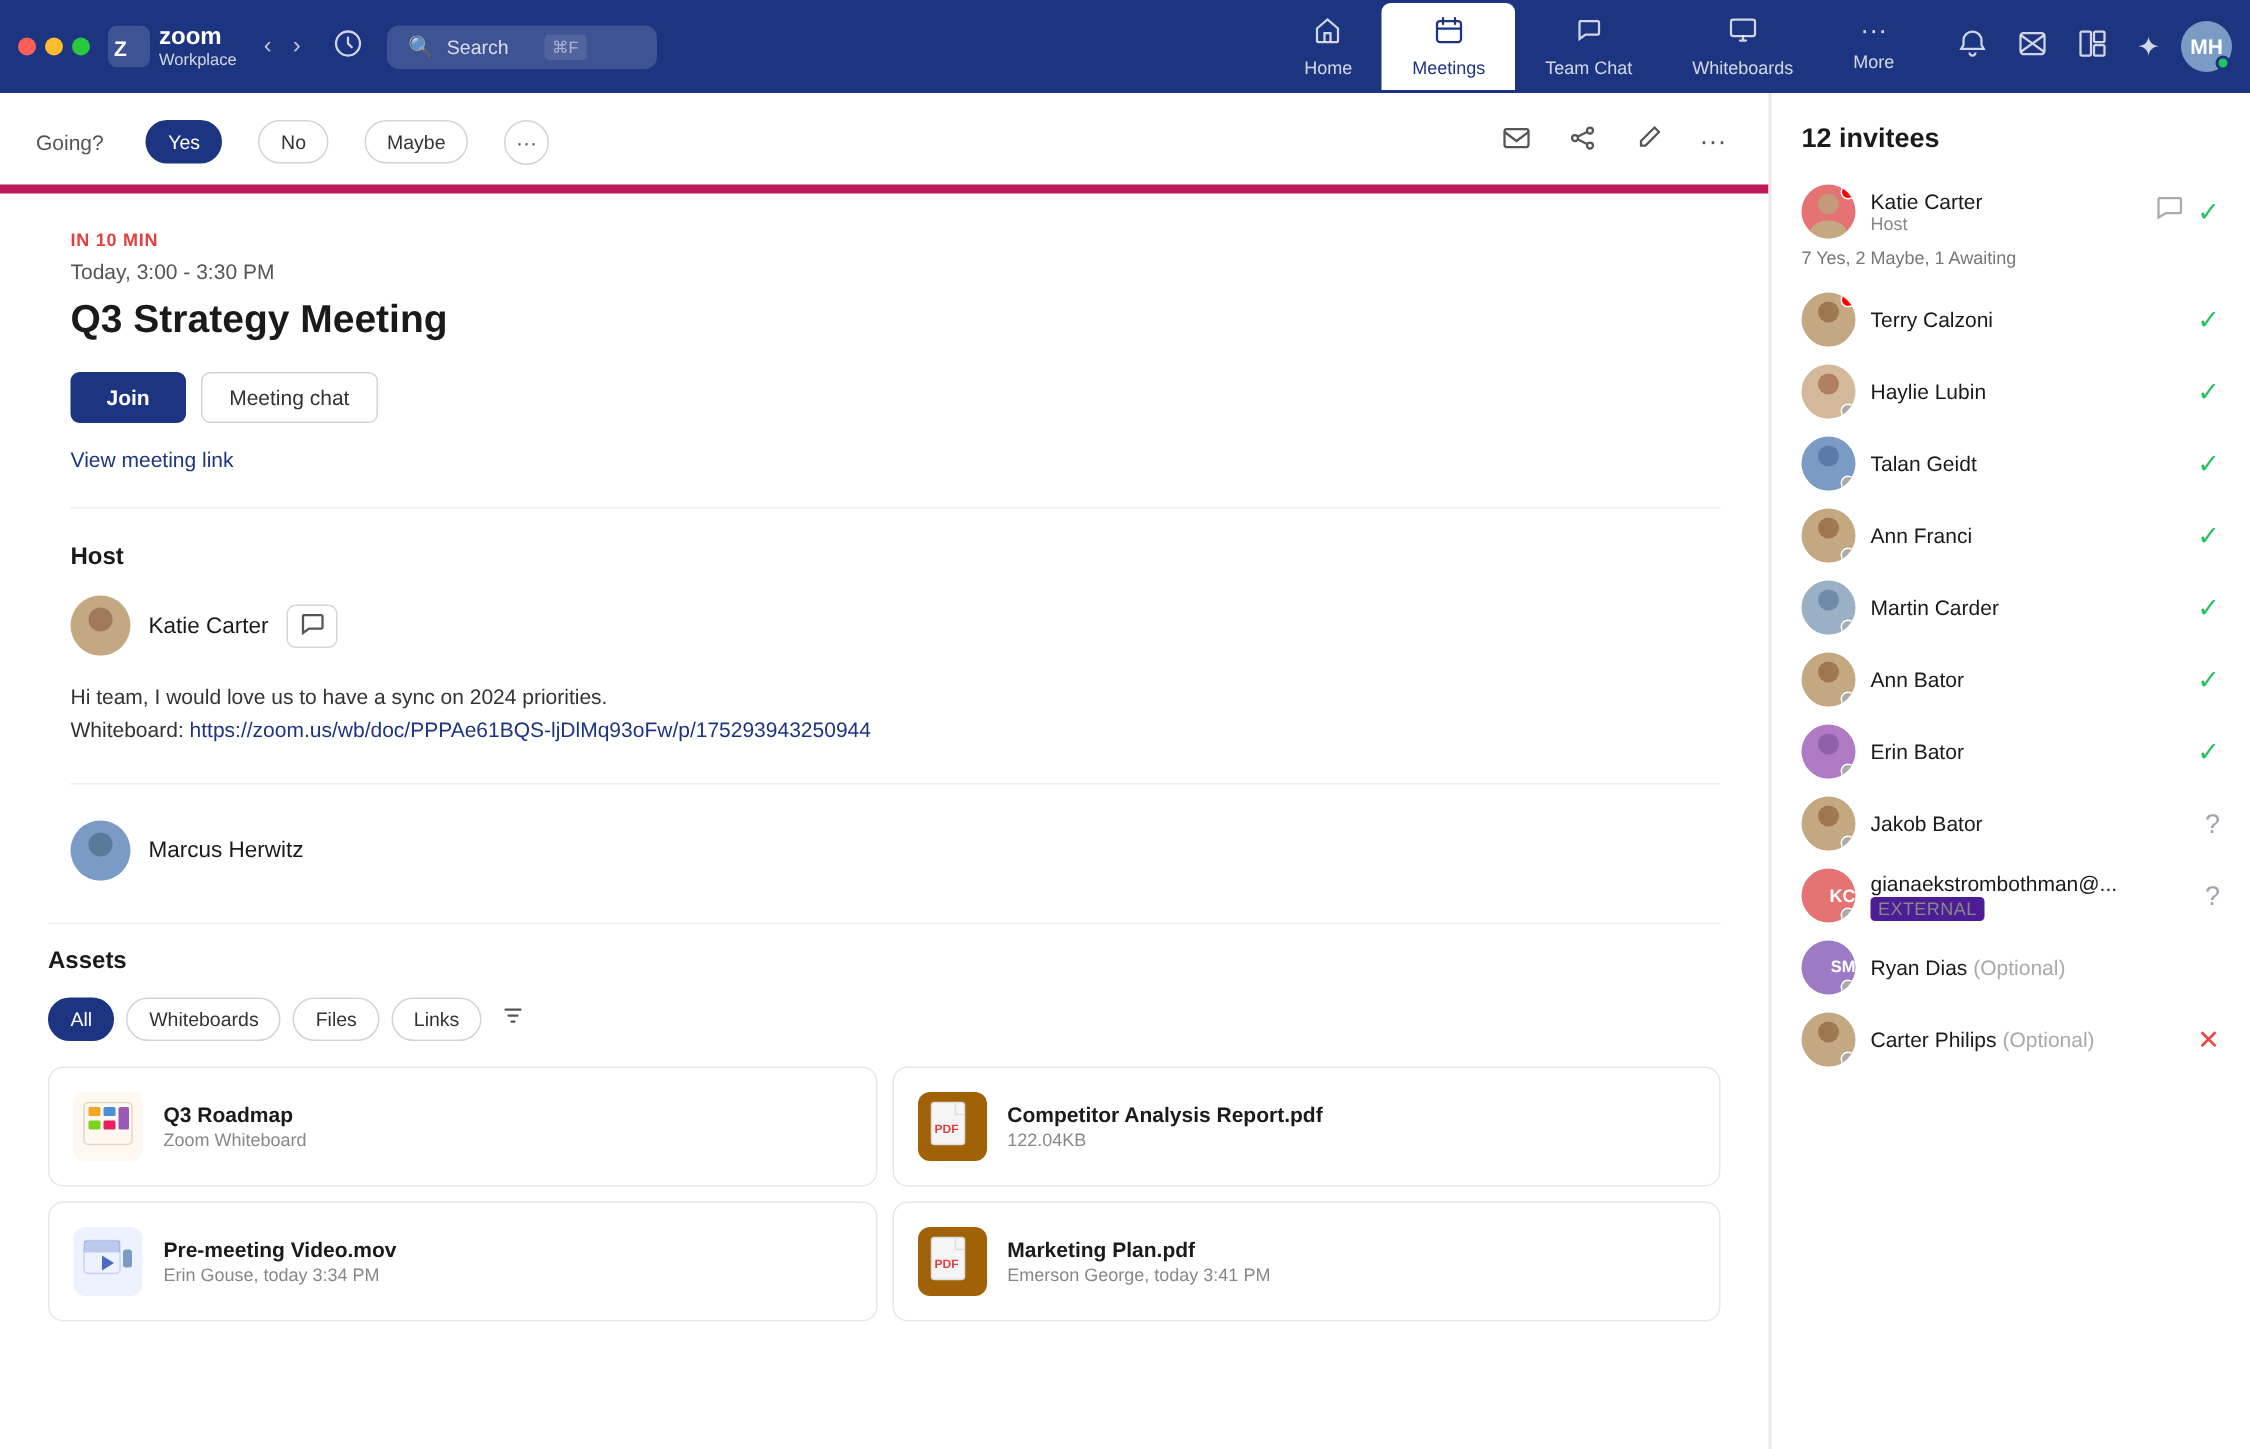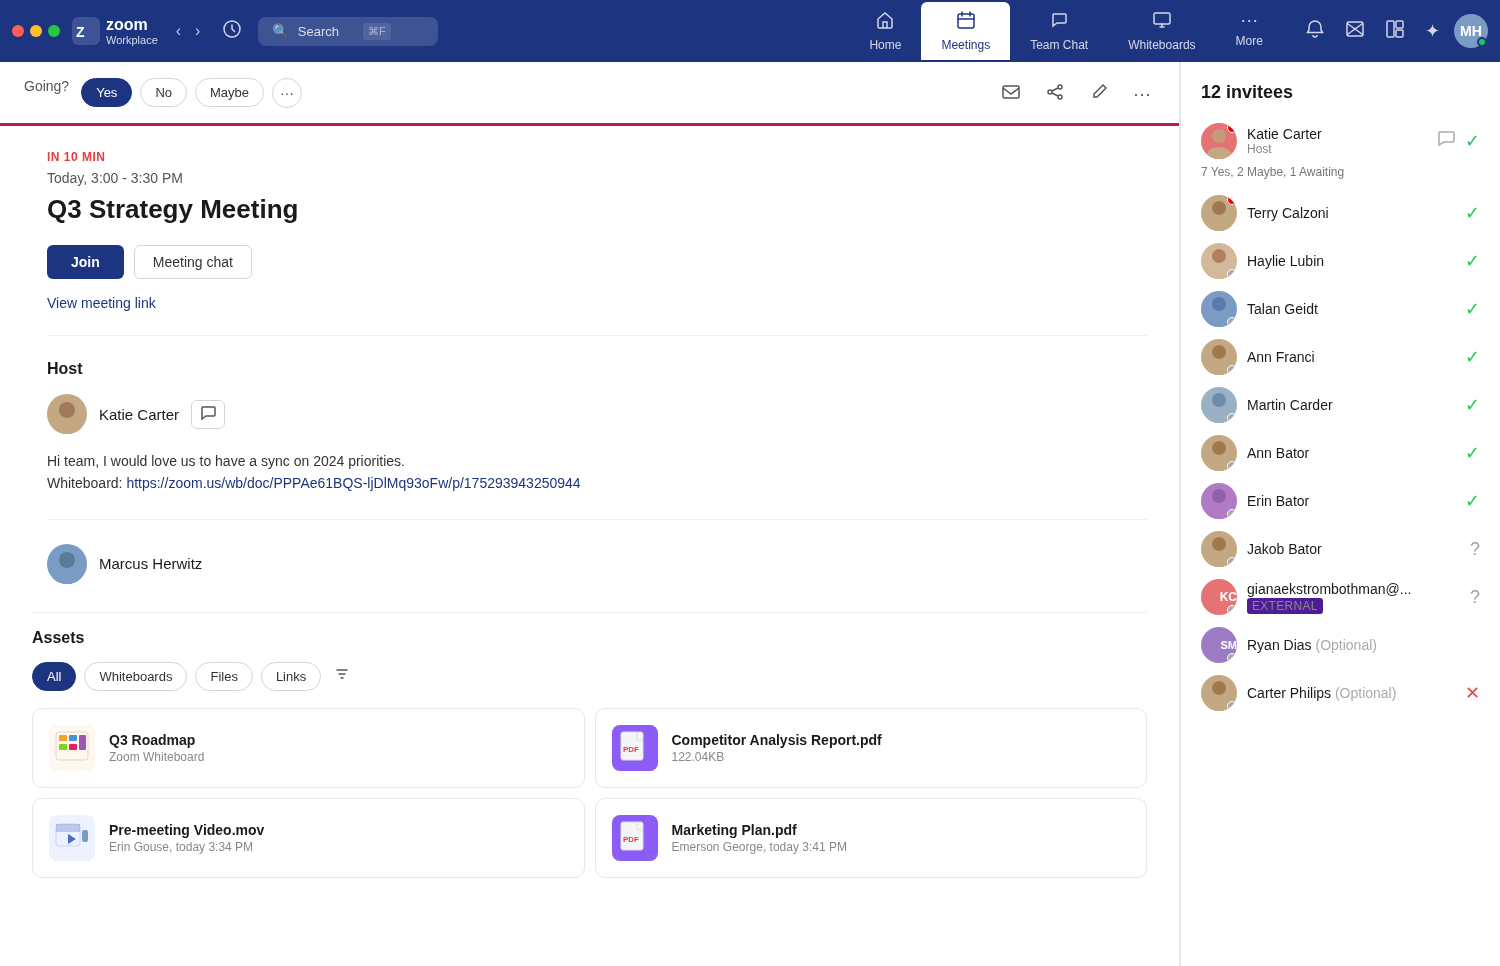"Going?" .action-bar { align-items: flex-start -> center; border-bottom: 3px solid #be185d -> 6px solid #be185d; gap: 8px -> 24px }
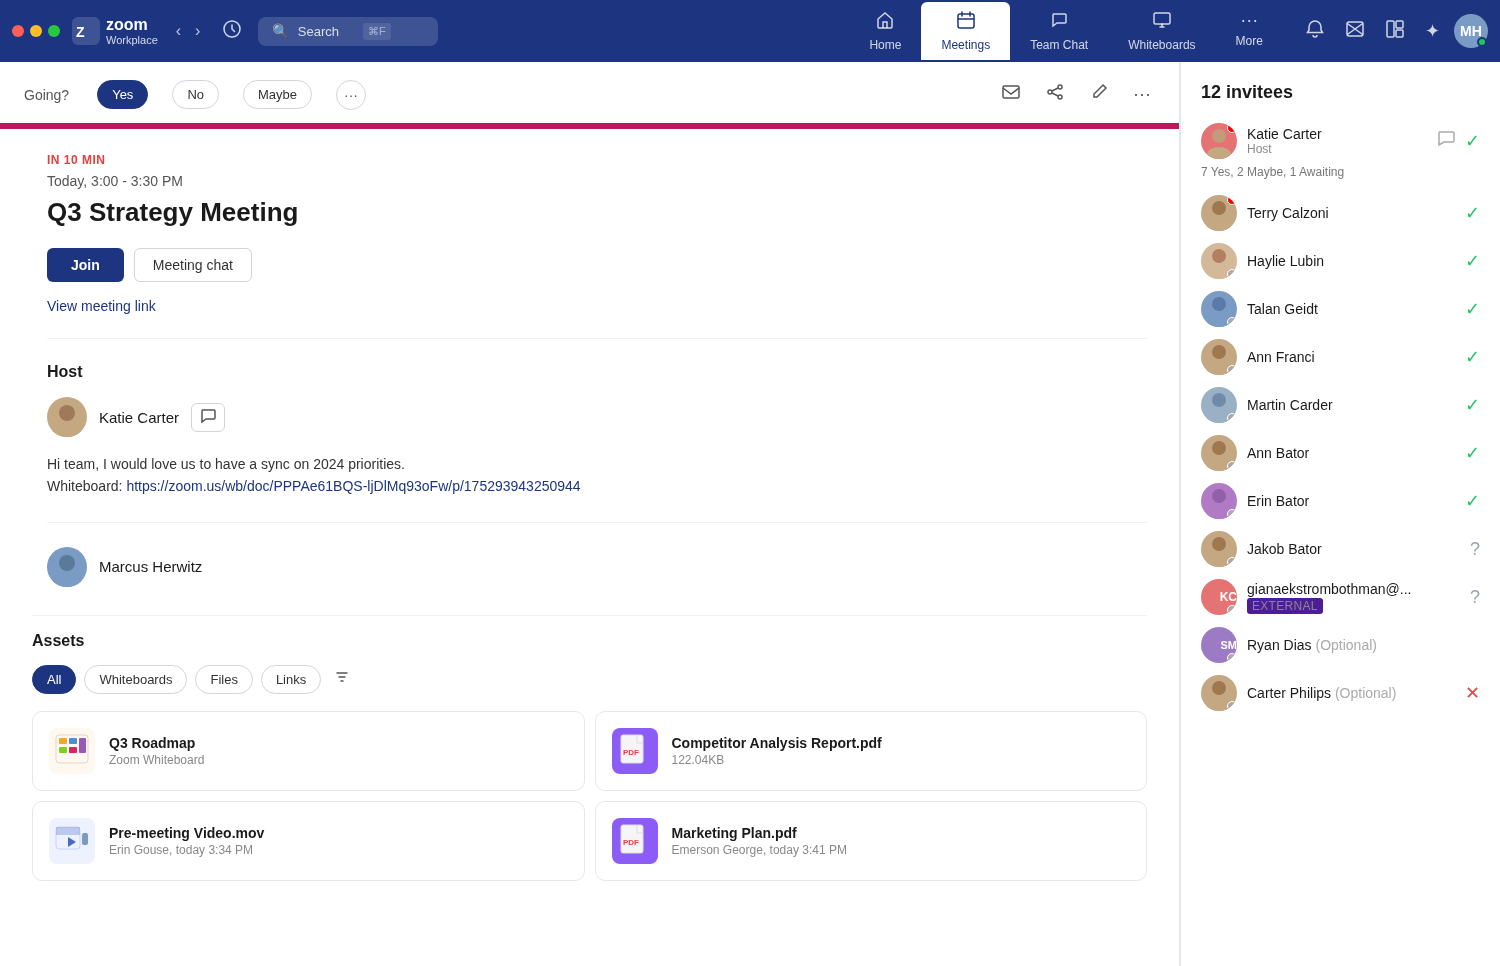"PDF" .asset-thumb.pdf { background: #8b5cf6 -> #a16207 }
